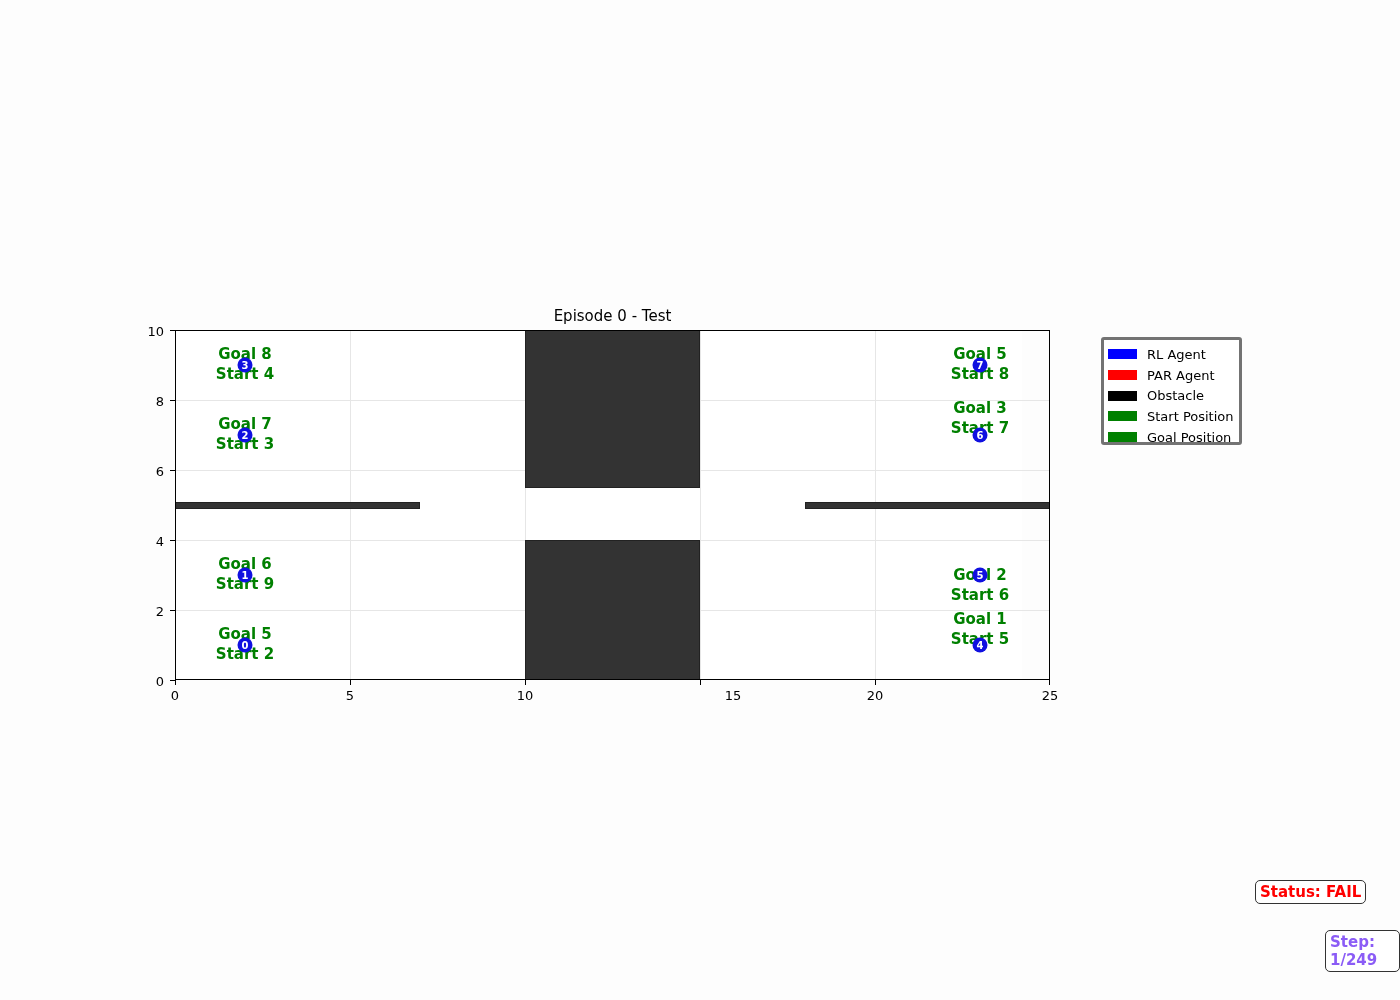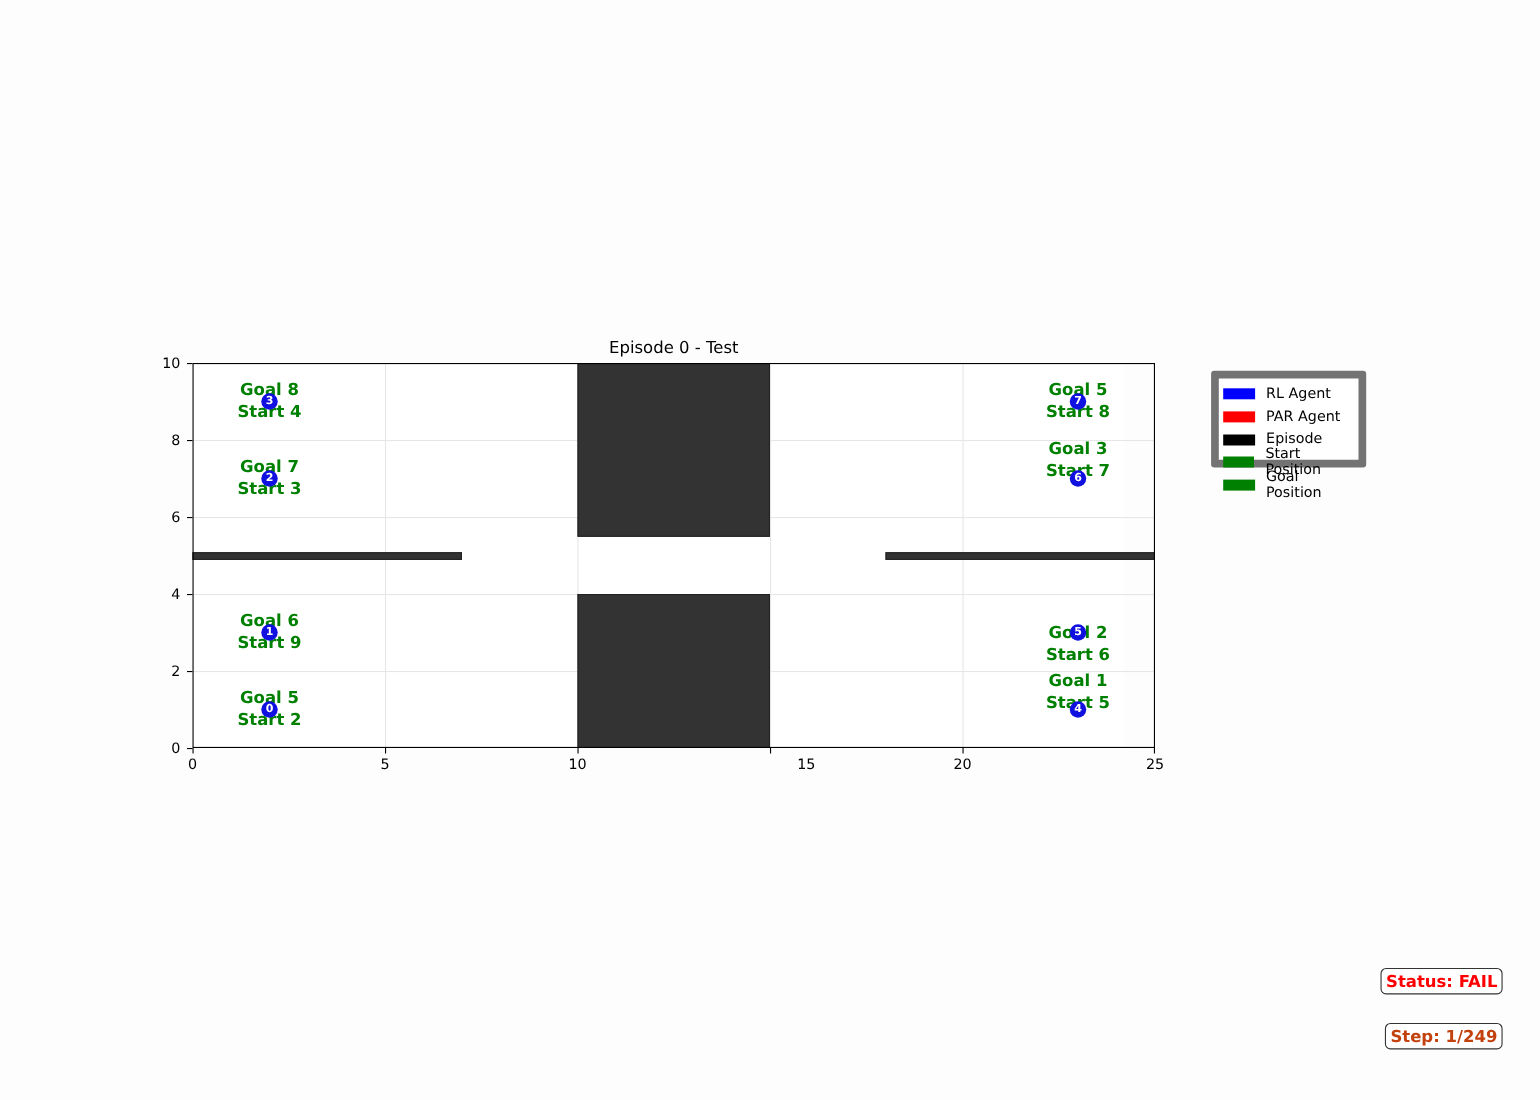"RL Agent" .legend { border: 7px solid #737373 -> 3px solid #737373; height: 88px -> 108px }
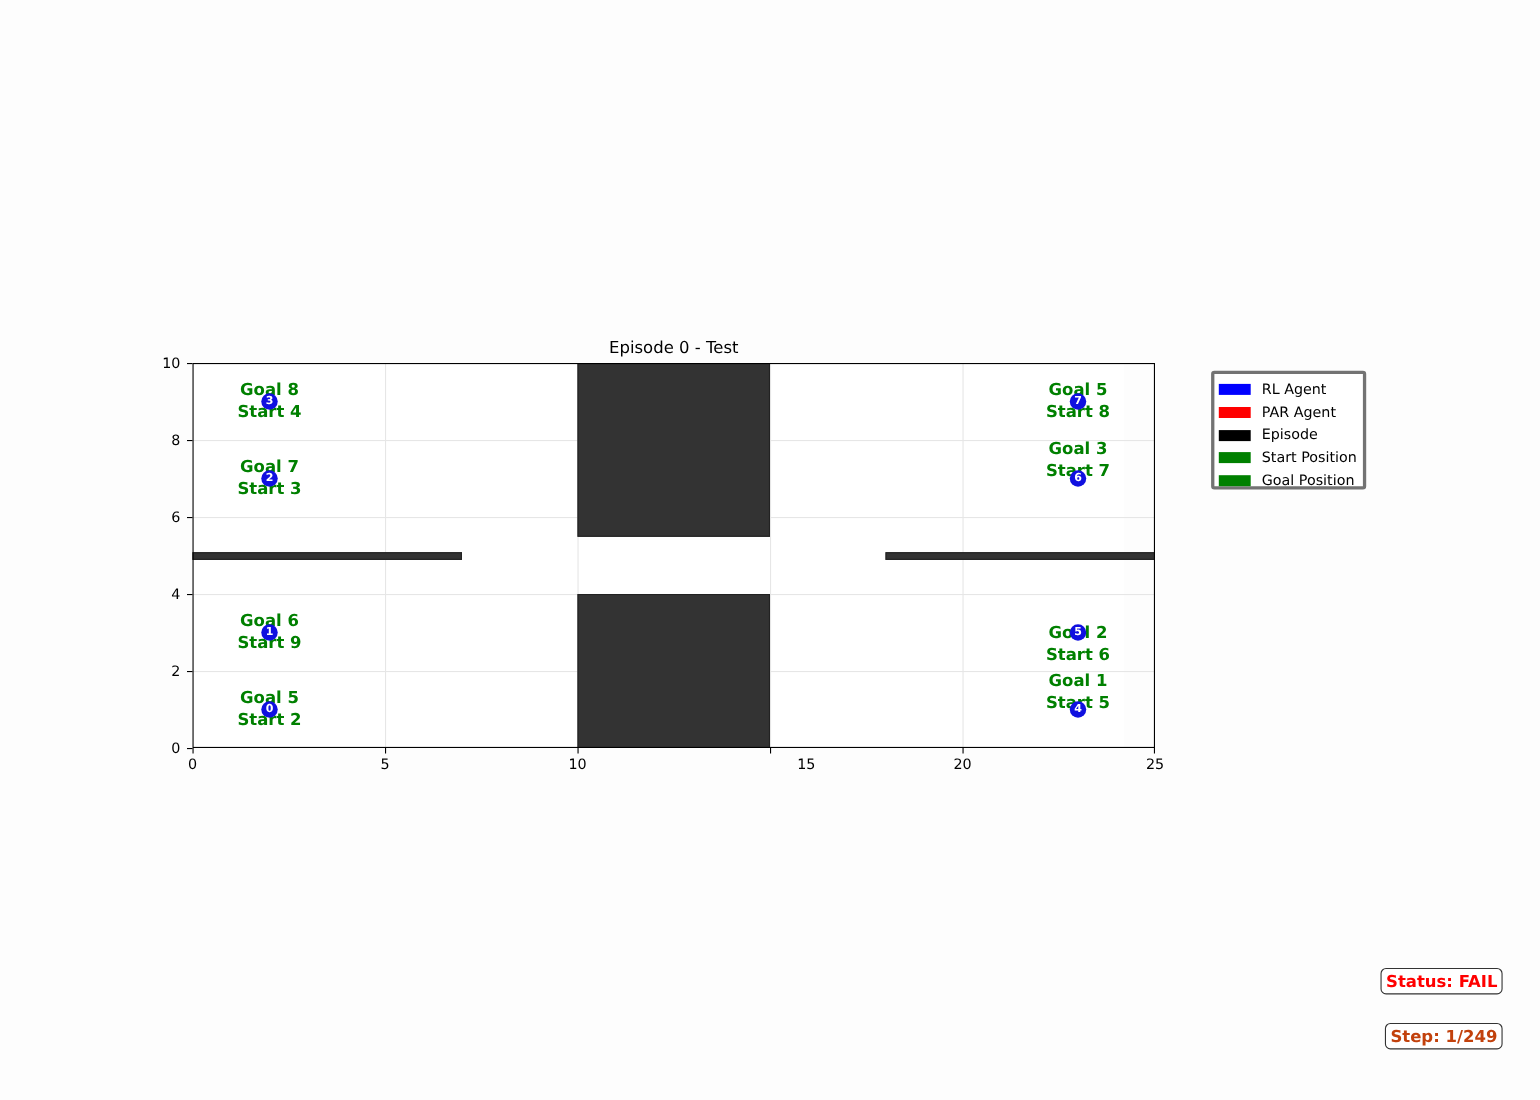"Episode" span { text: Episode -> Obstacle }
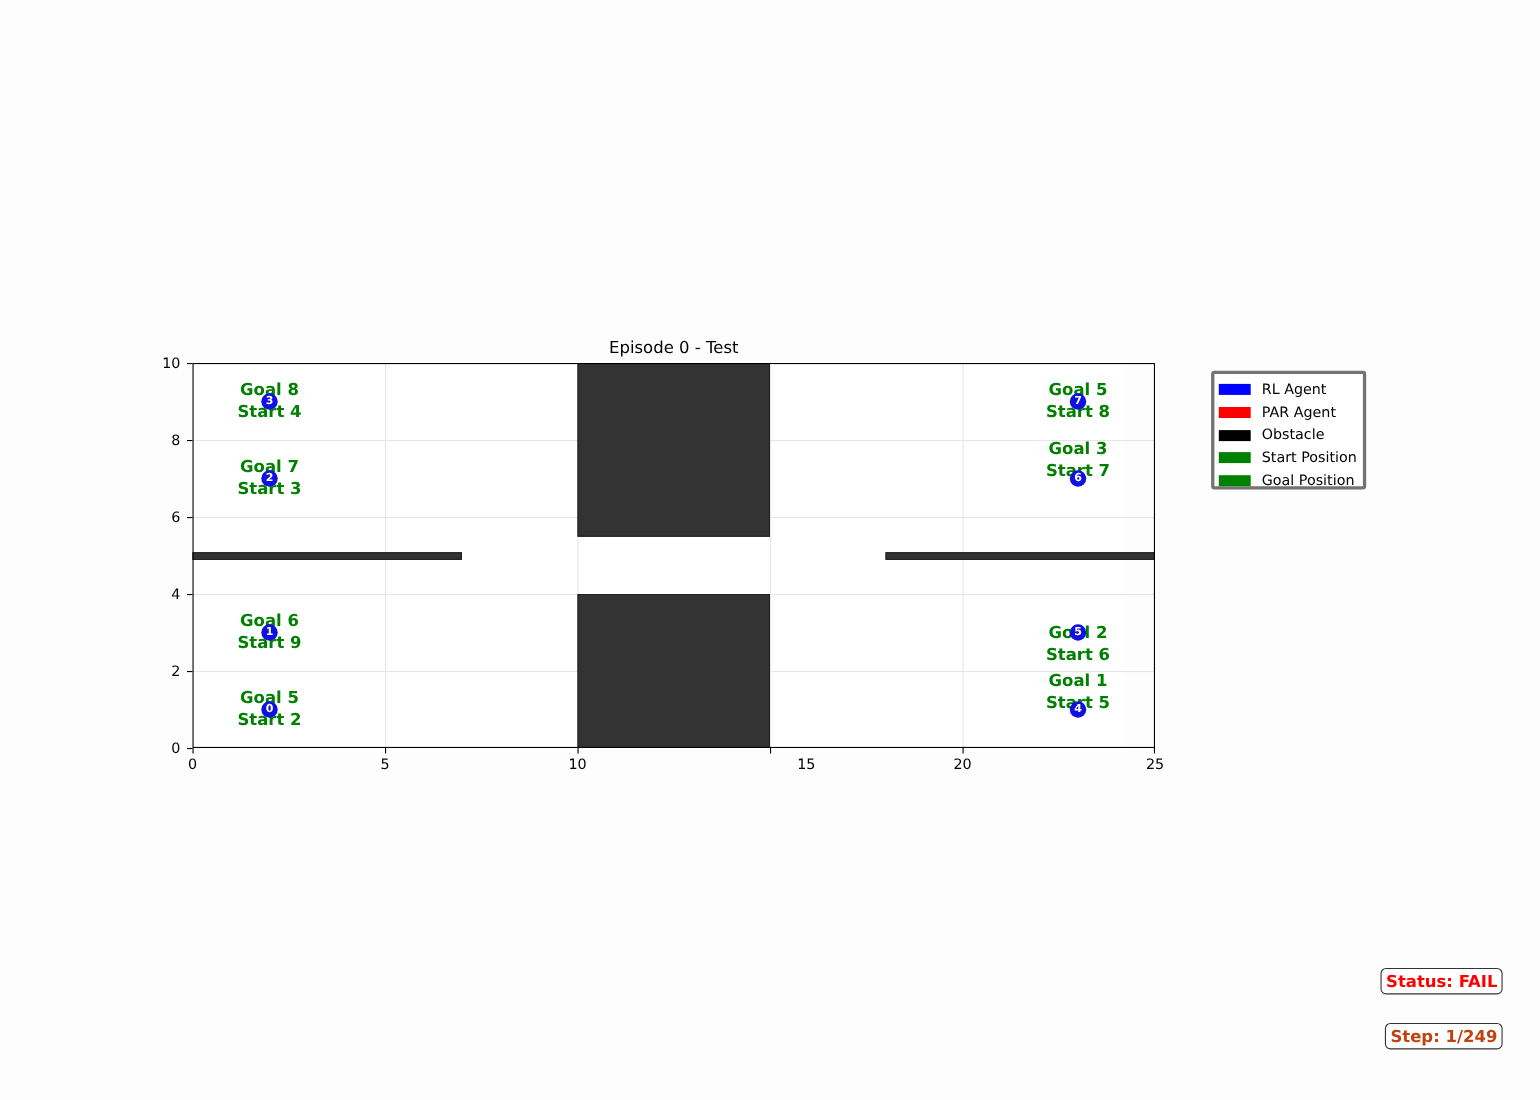"Step: 1/249" div.badge { color: #c2410c -> #8b5cf6; left: 1259px -> 1325px }
